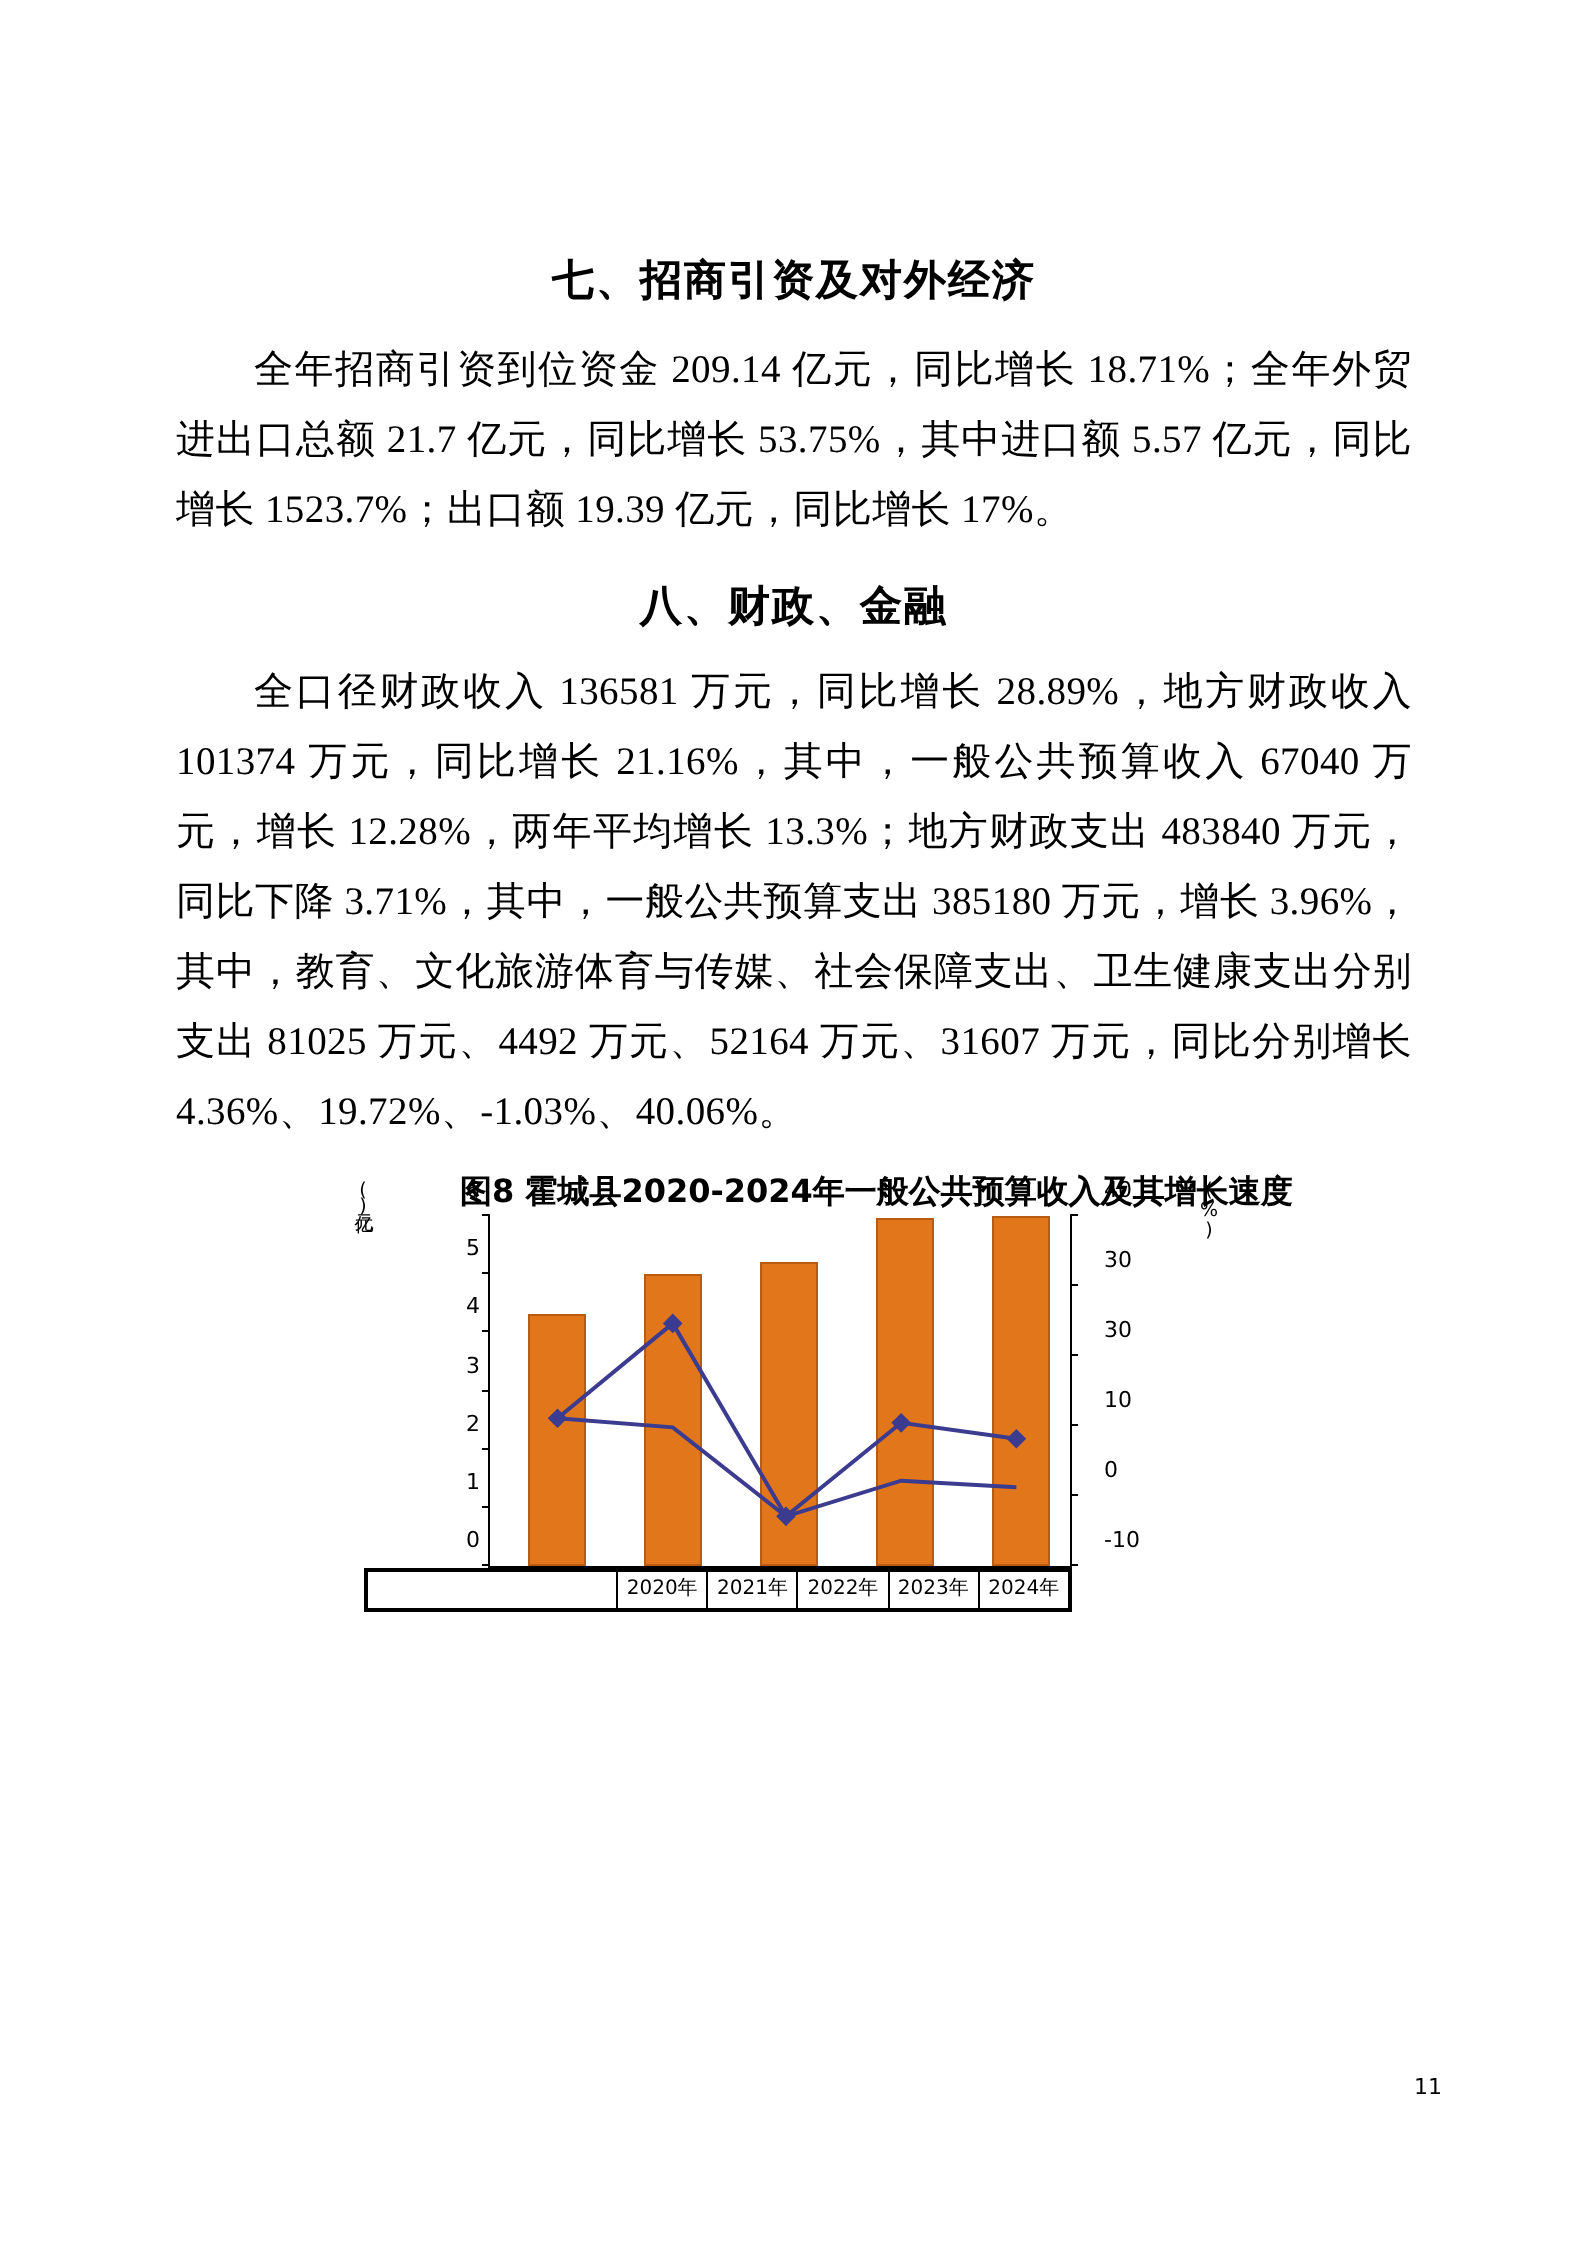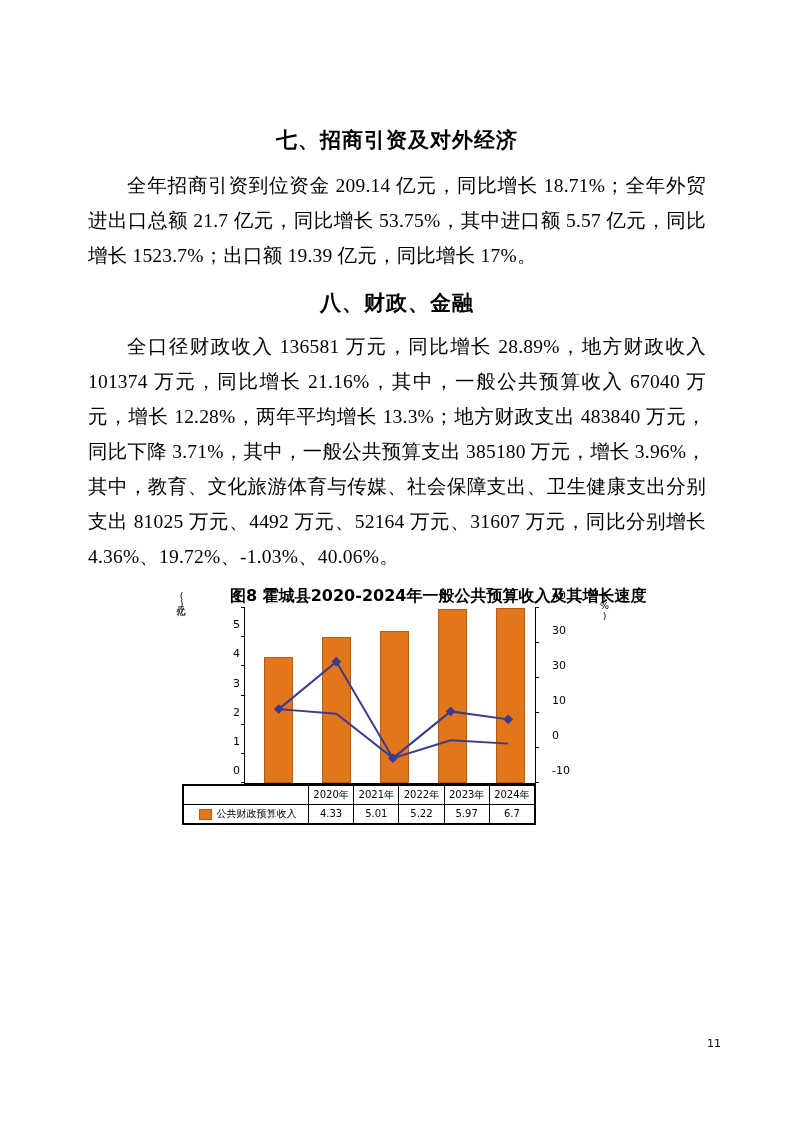"公共财政预算收入" tr { html: <tr> <td><span></span><span>公共财政预算收入</span></td> <td>4.33</td> <td>5.01</td> <td>5.22</td> <td>5.97</td> <td>6.7</td> </tr> -> none }
